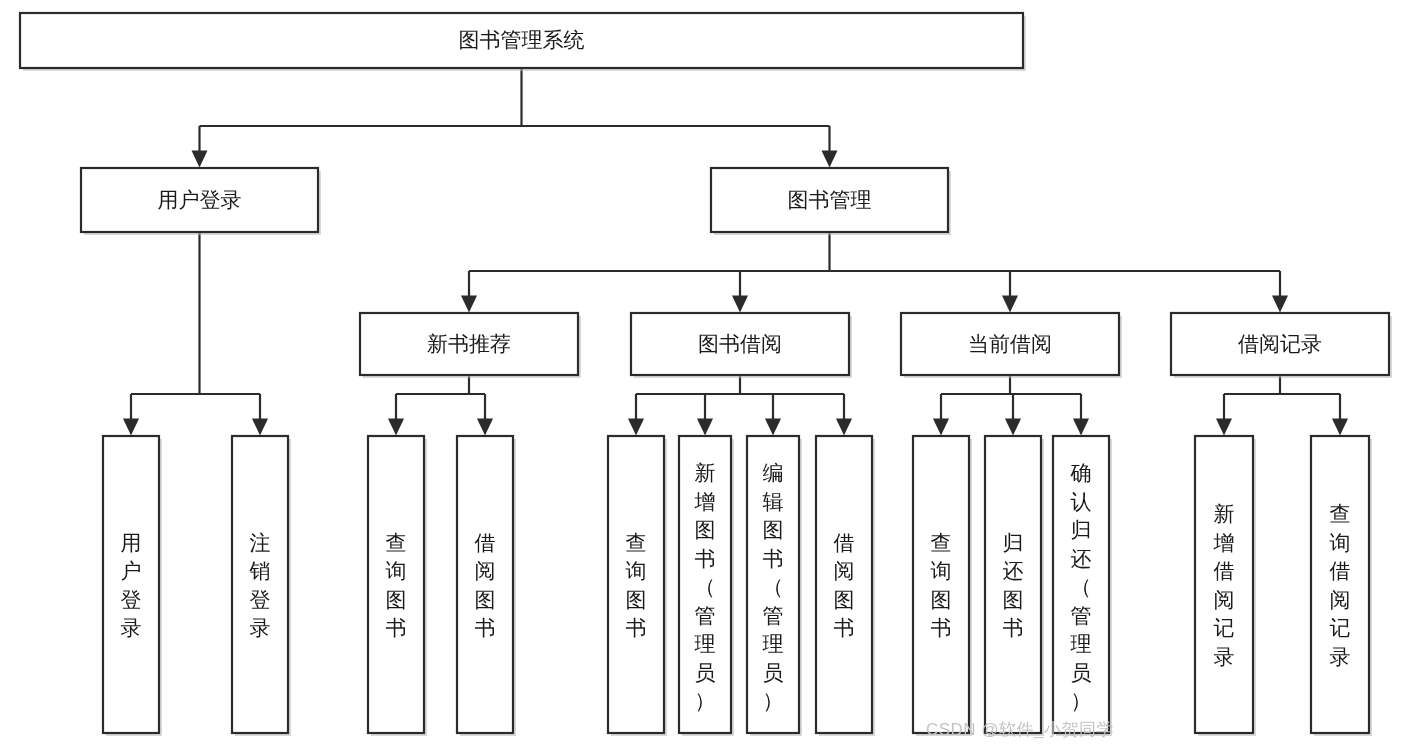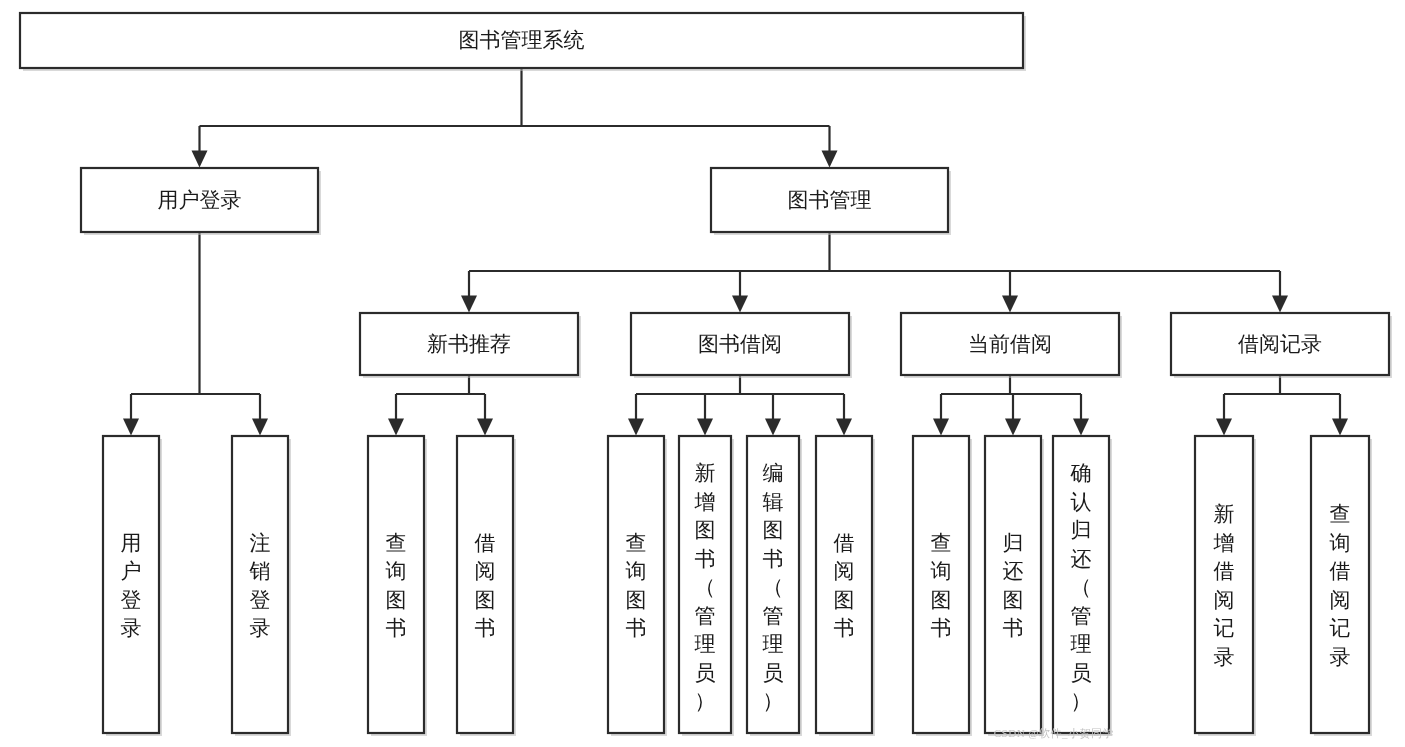"CSDN @软件_小贺同学" .watermark { font-family: Liberation Serif, serif -> Liberation Sans, sans-serif; font-size: 11px -> 17px }
